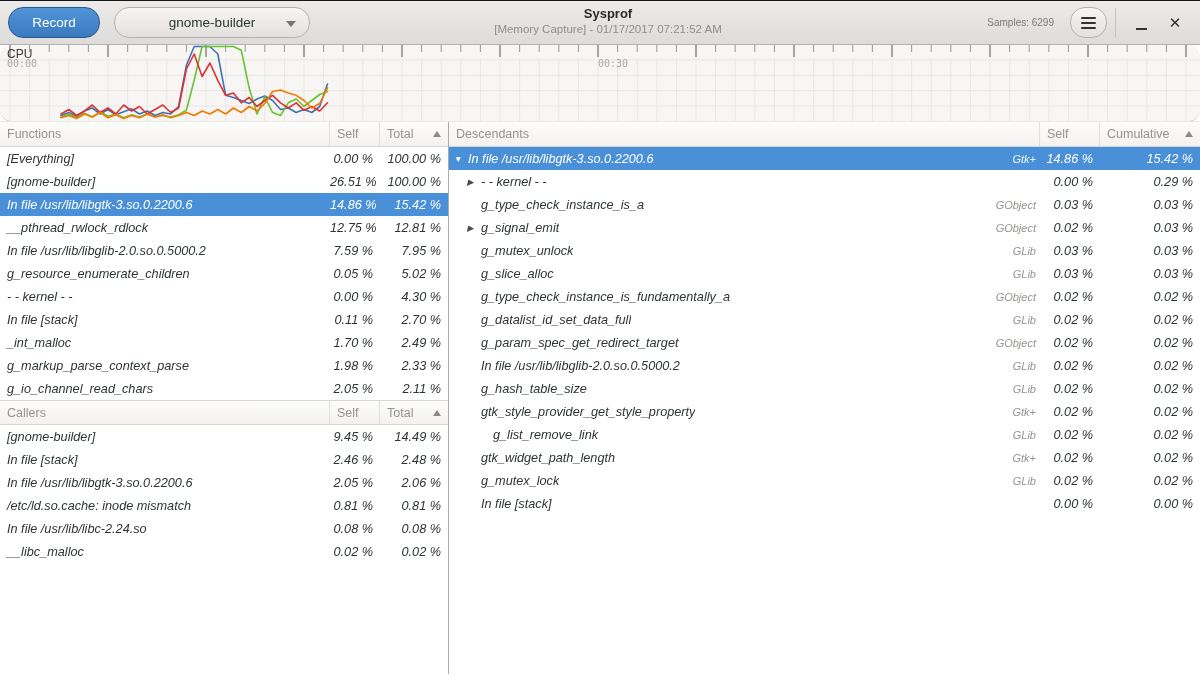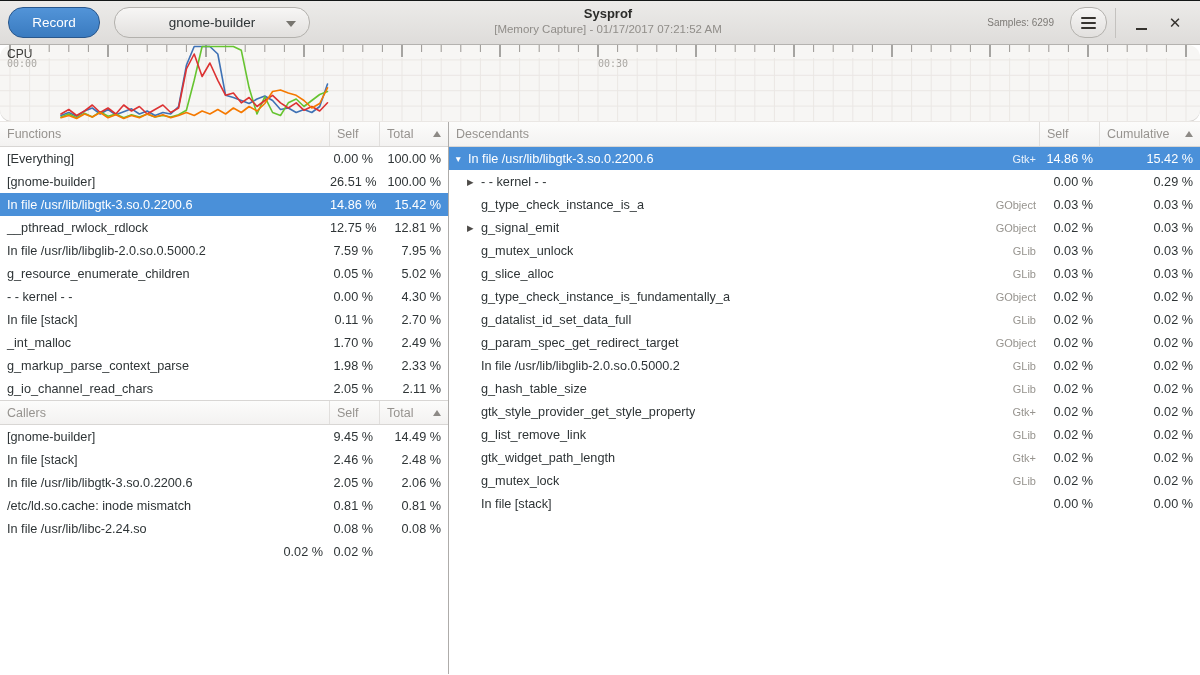"[Everything]" .trow { font-style: none -> italic }
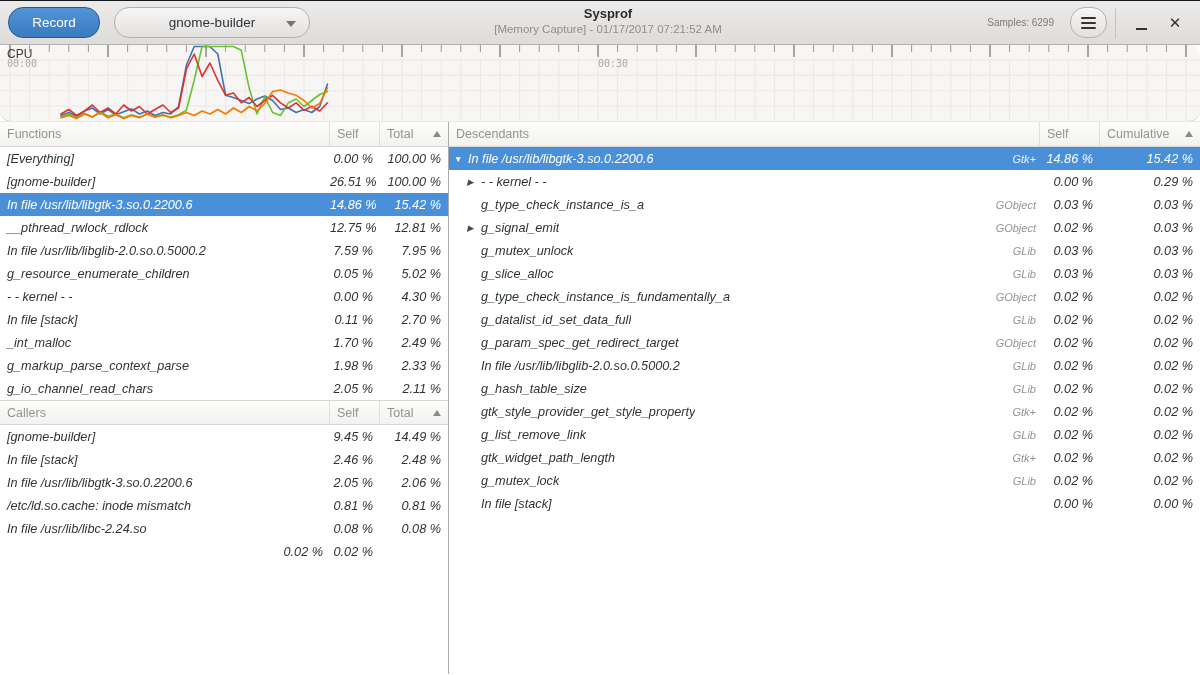"g_list_remove_link" div.name { gap: none -> 12px }
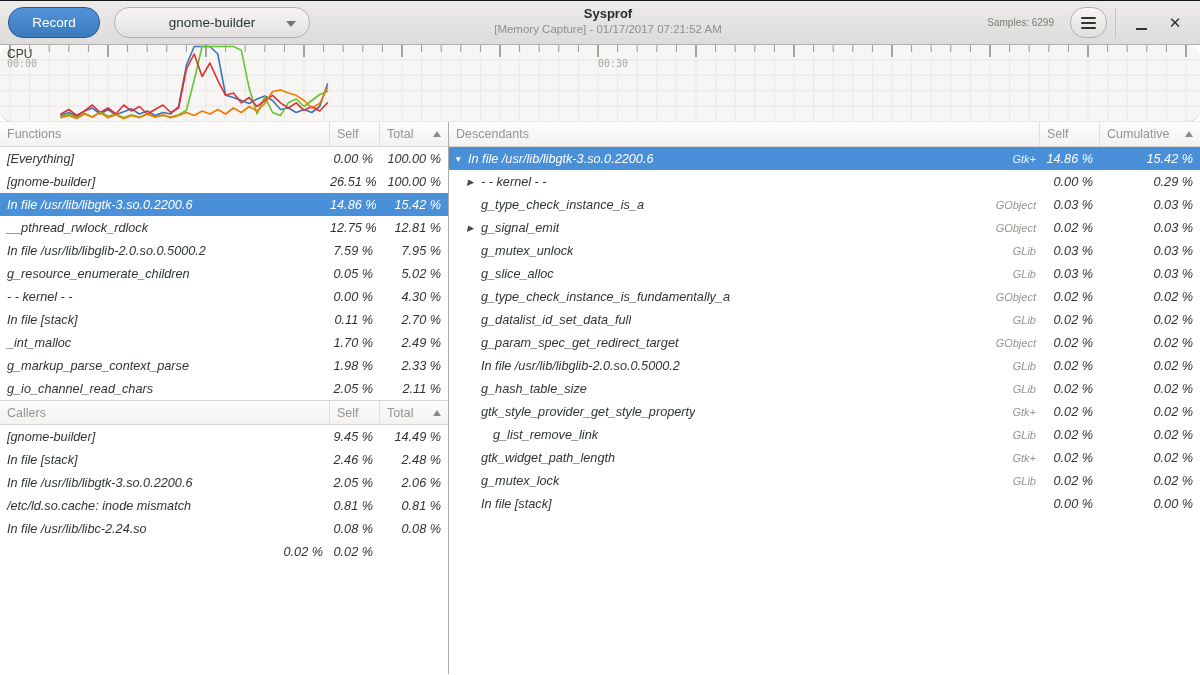"__libc_malloc" div.name { html: none -> <div>__libc_malloc</div> }
